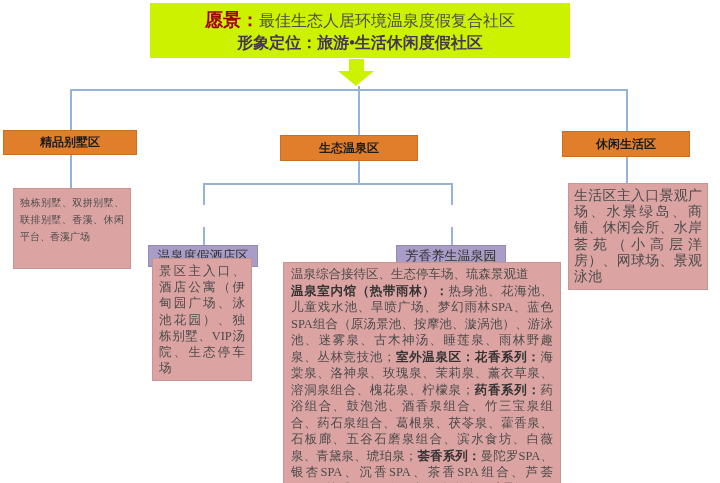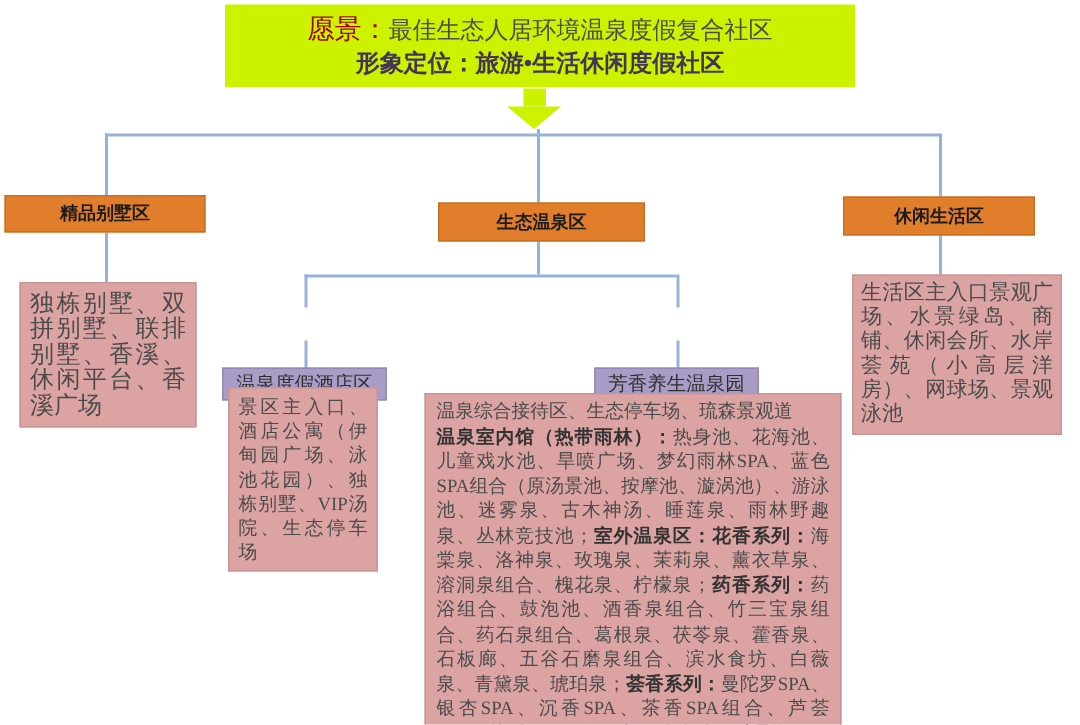"愿景：" .vision-label { font-weight: normal -> bold }
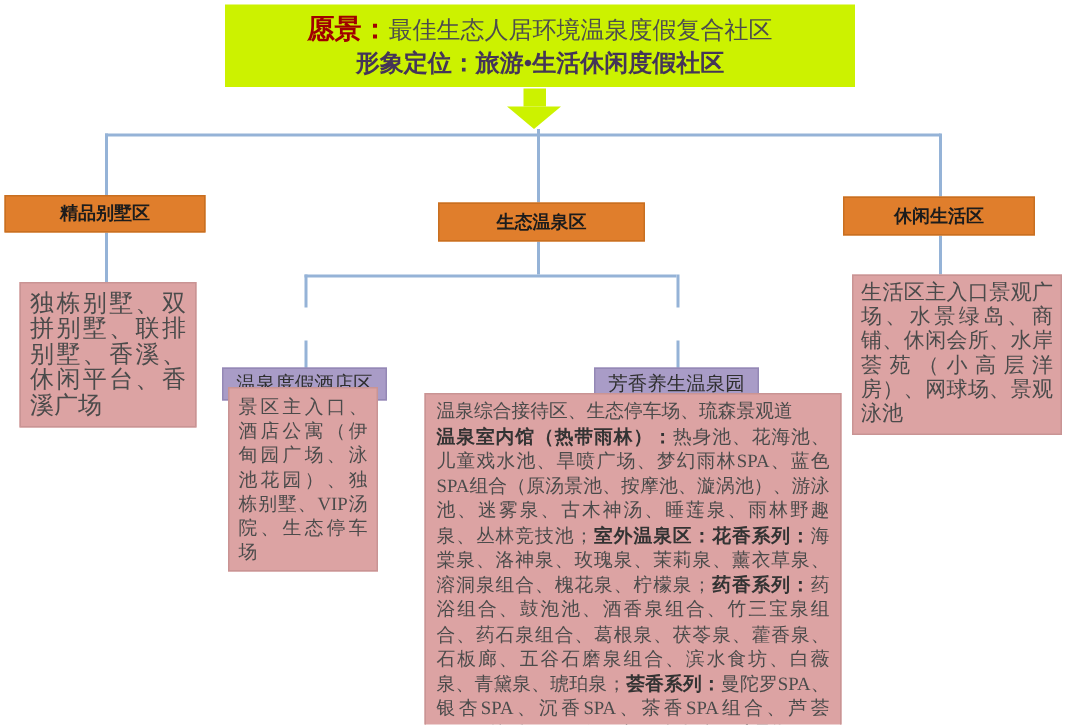"生态温泉区" .zone-spring { left: 292px -> 280px }
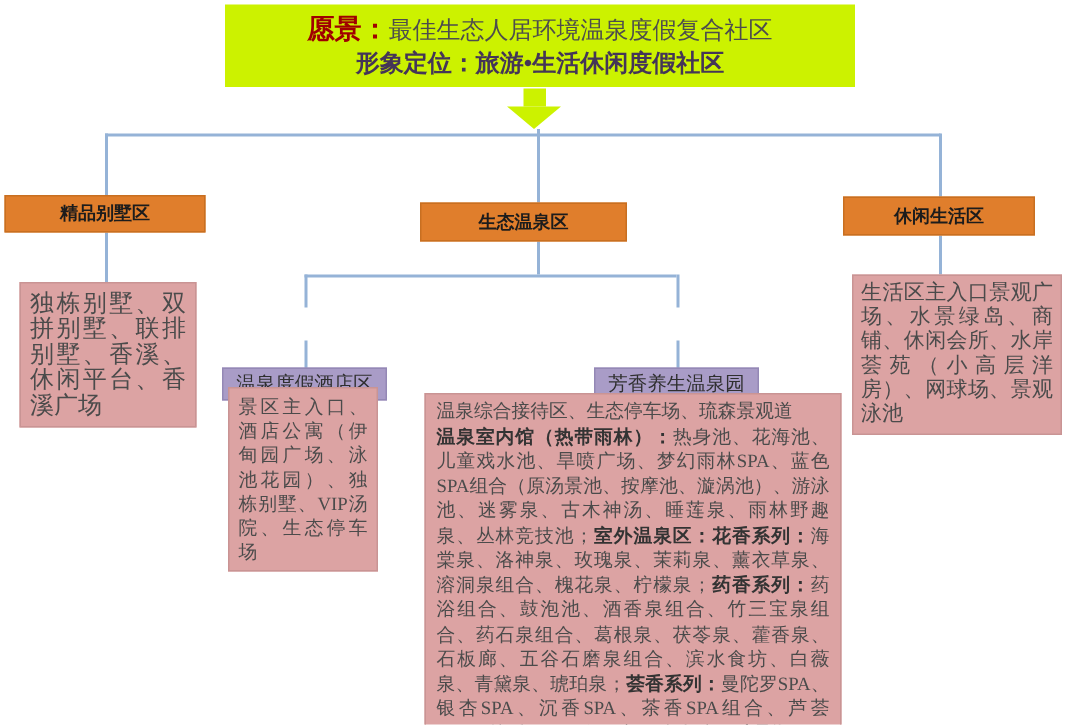"独栋别墅、双拼别墅、联排别墅、香溪、休闲平台、香溪广场" .detail-villa { font-size: 16px -> 10px }
